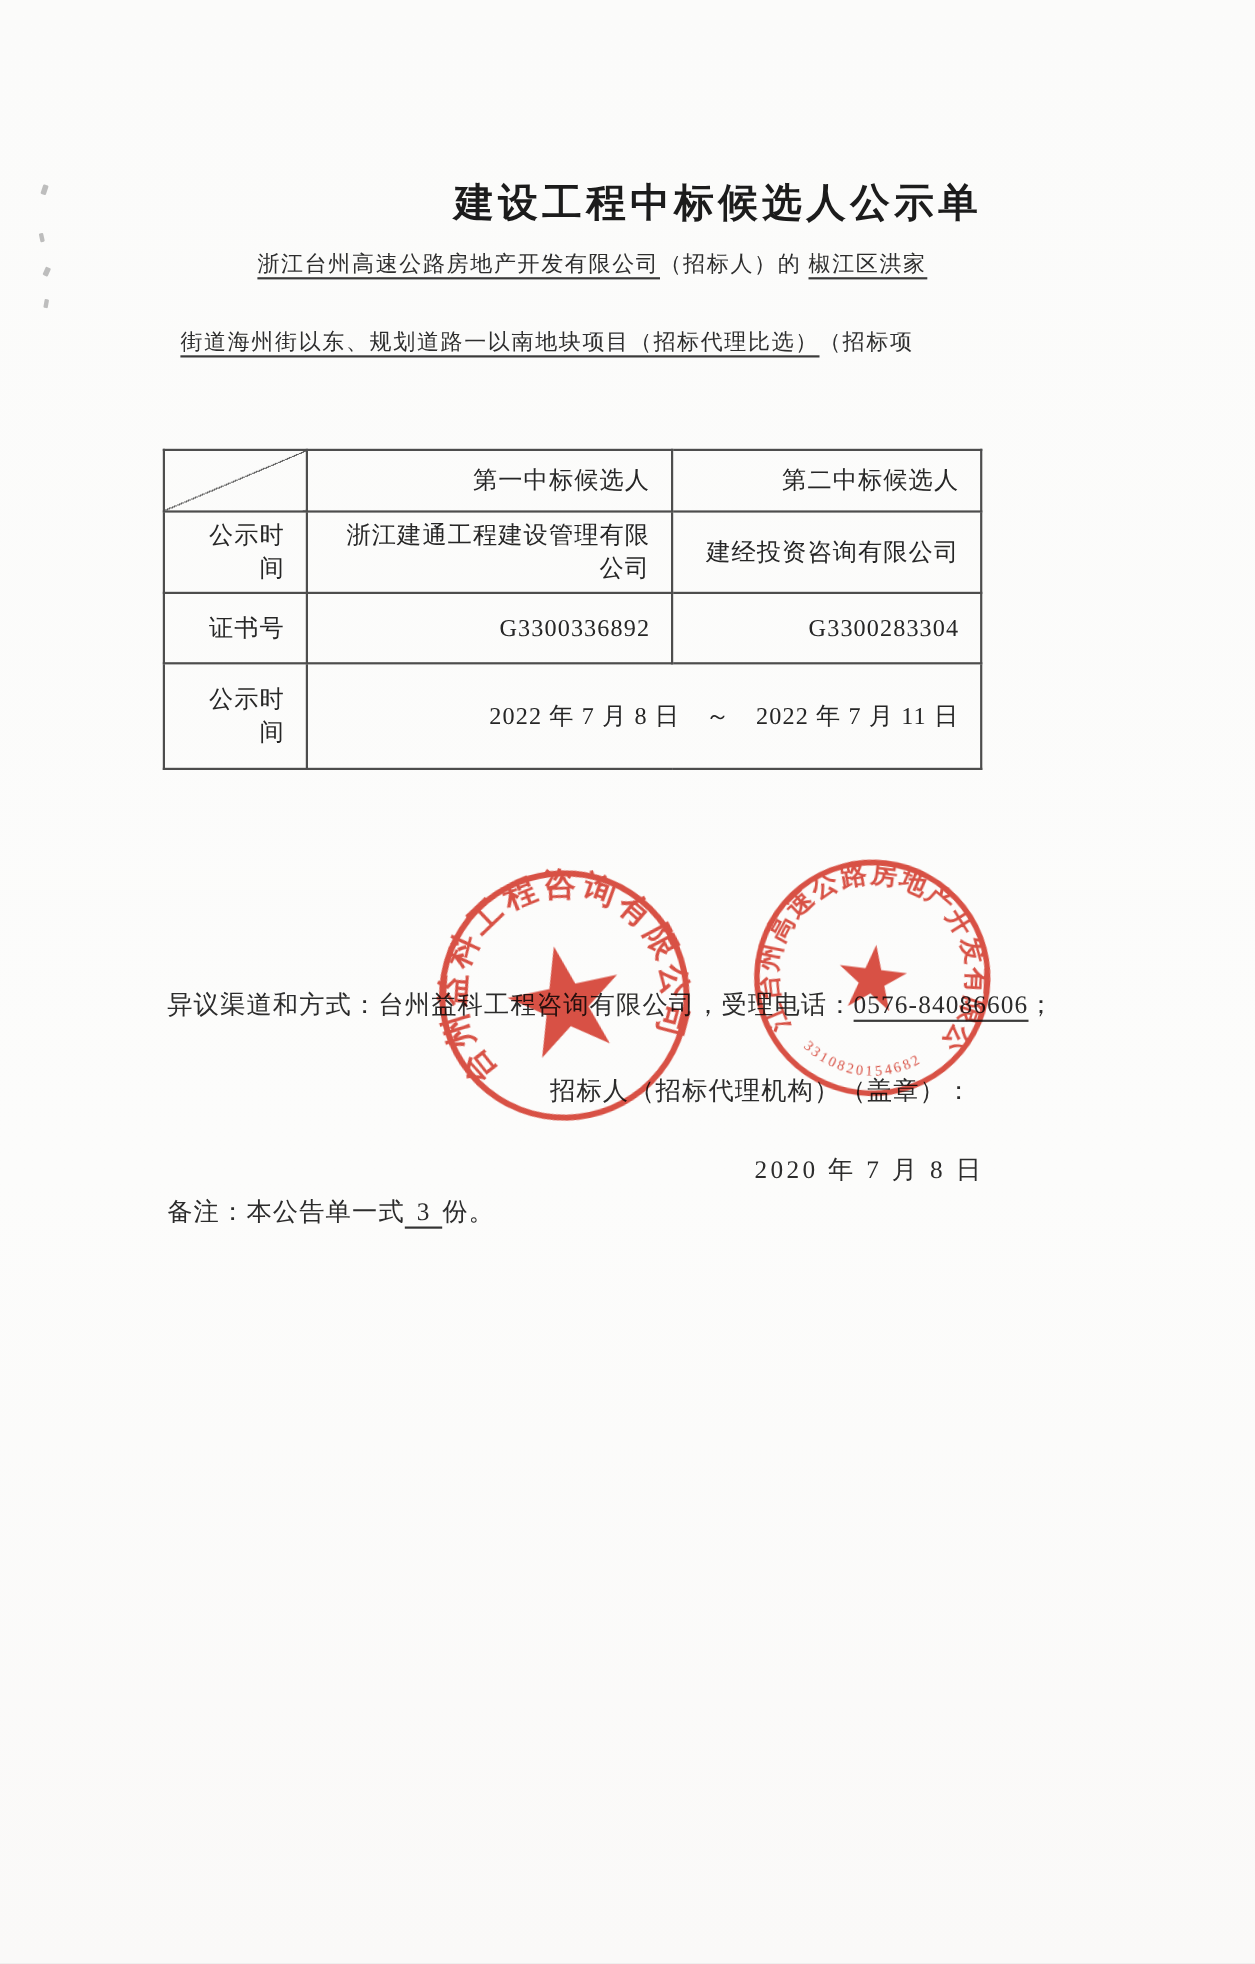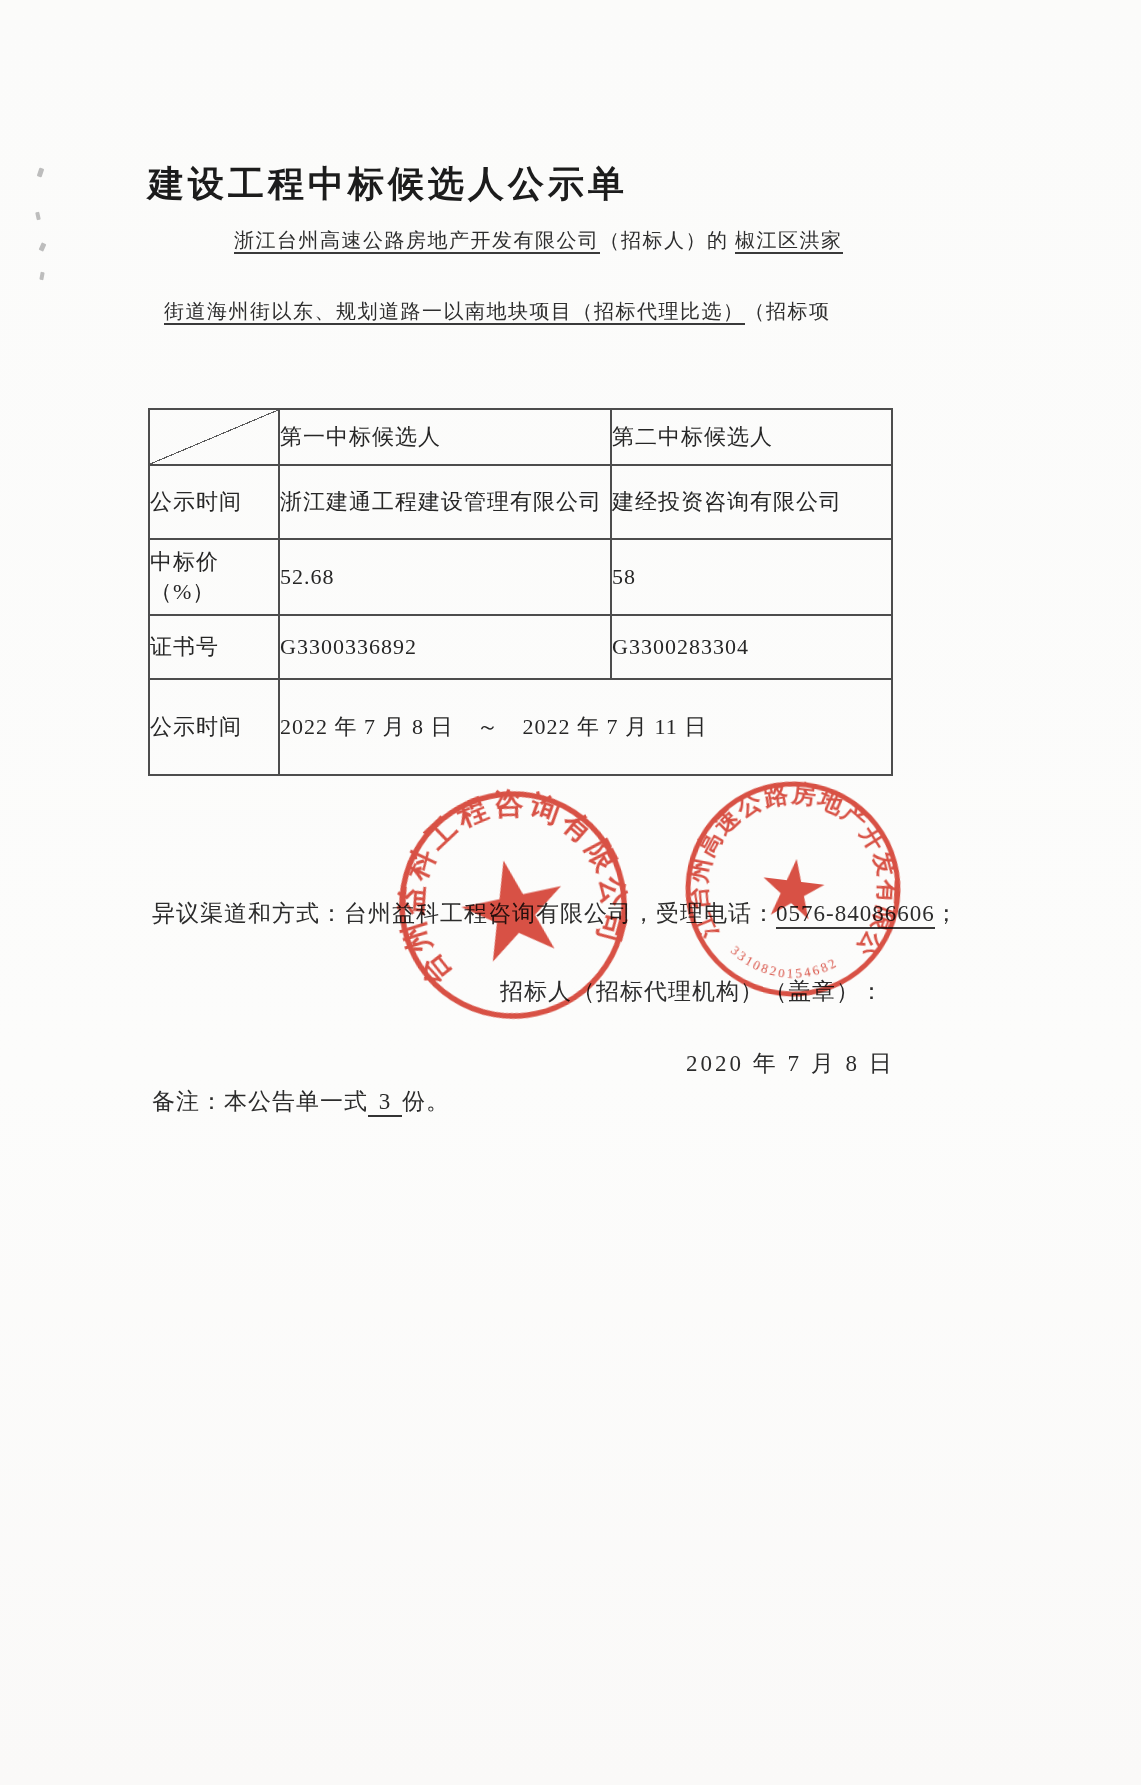"建设工程中标候选人公示单" .title { text-align: left -> right }
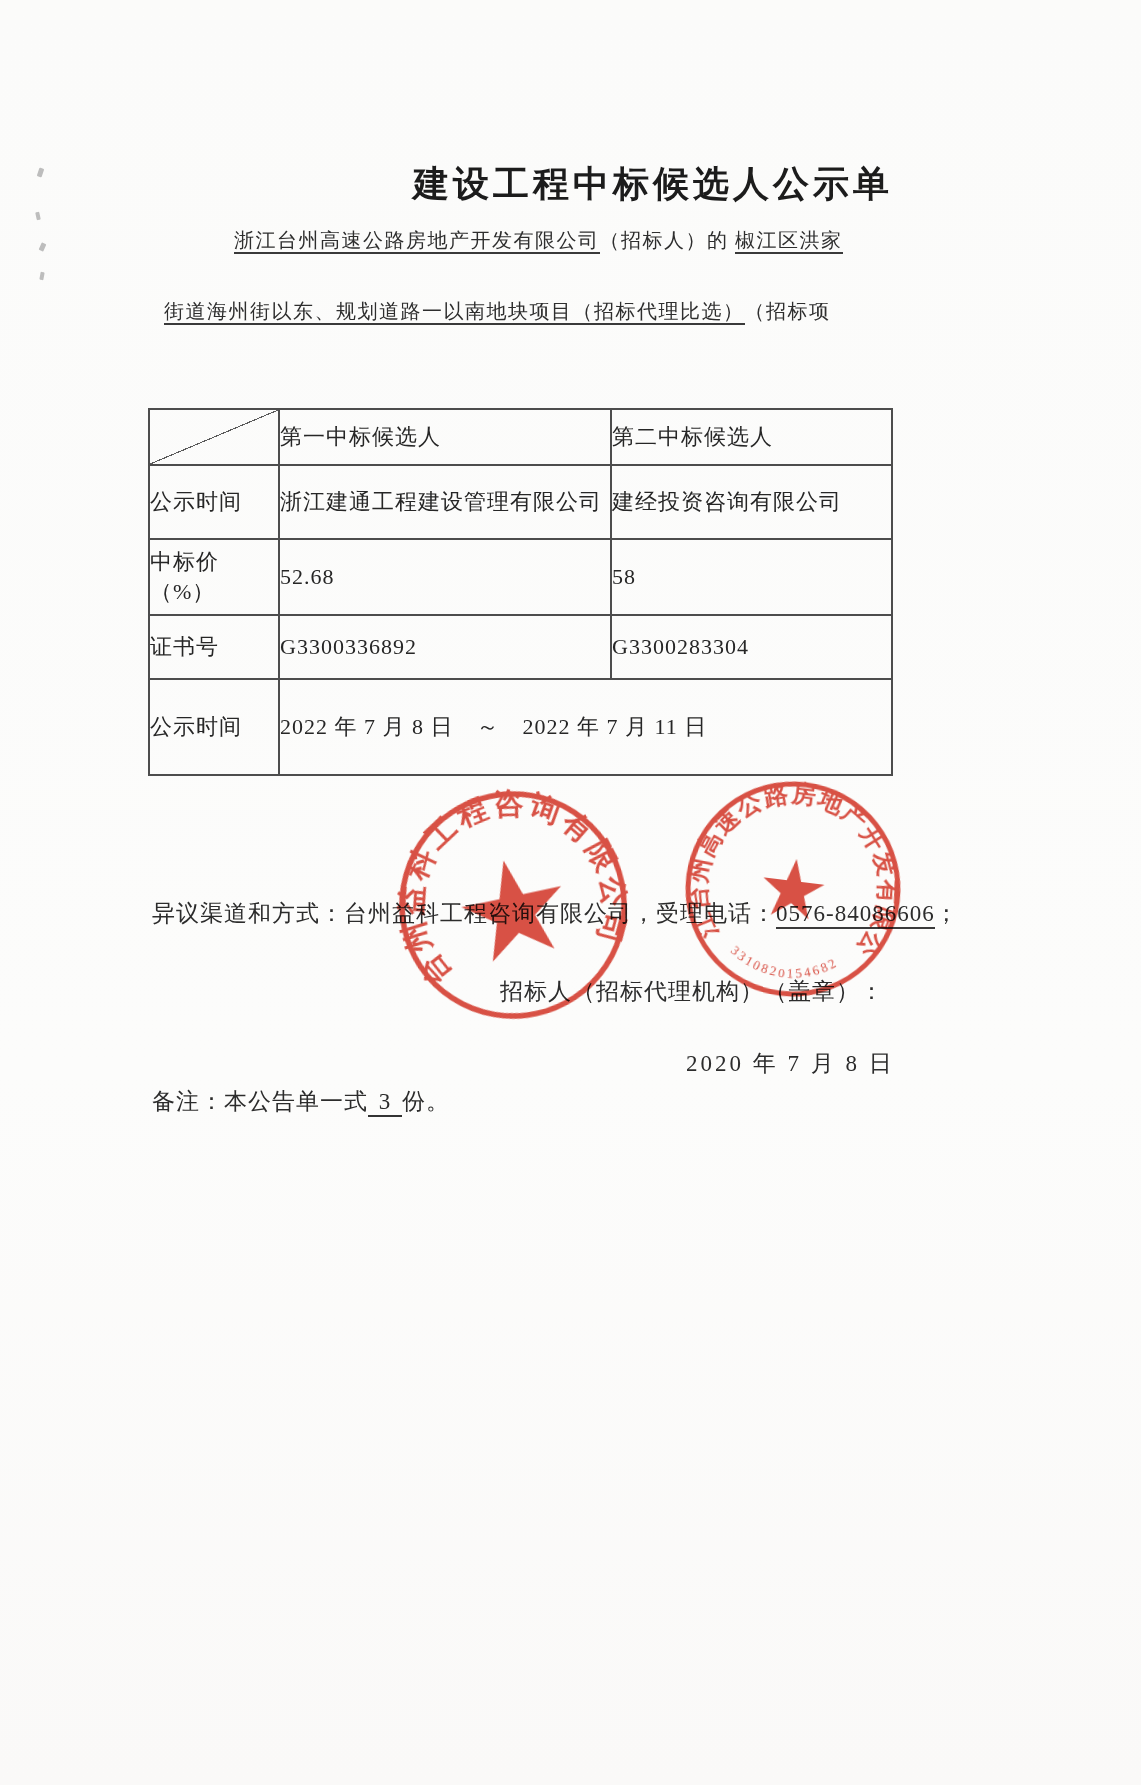"第一中标候选人" table.grid td { padding: 0 0 -> 0 19px; text-align: left -> right }
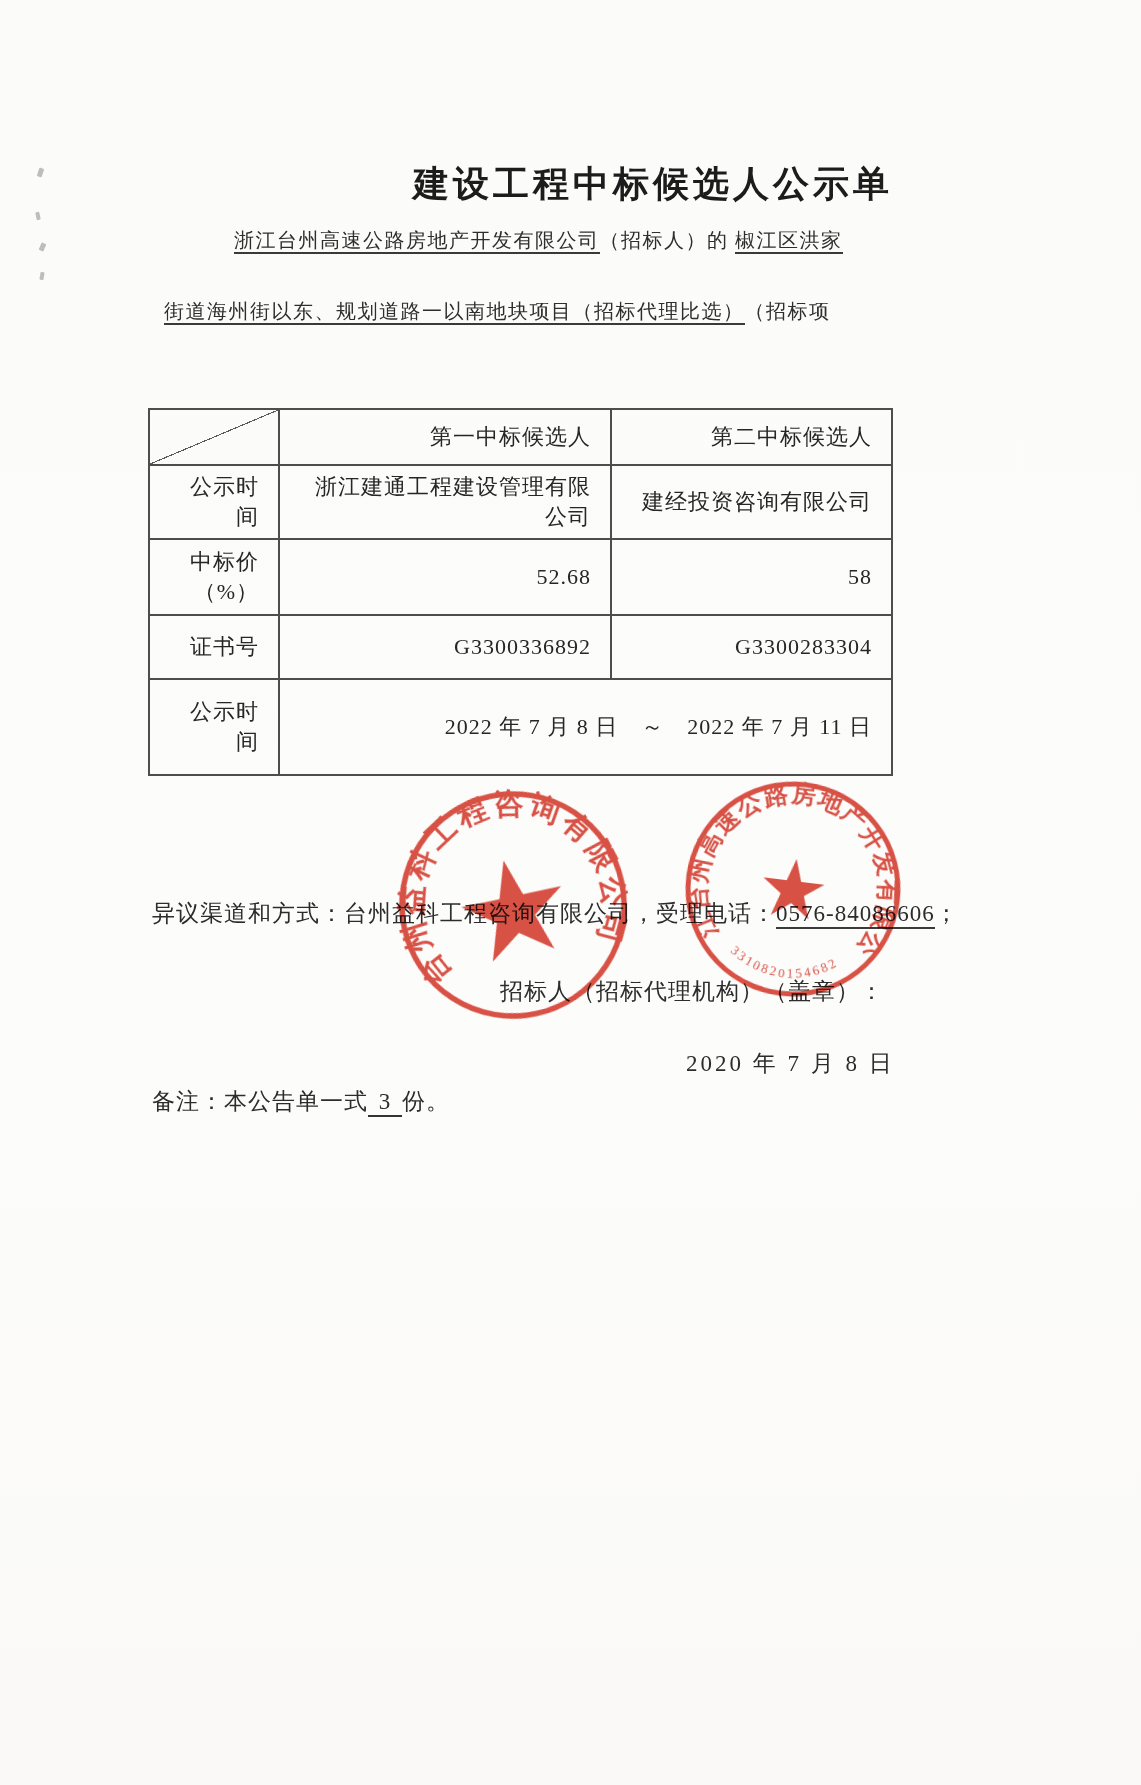"中标价（%）" tr.r1 { html: <tr> <td>中标价（%）</td> <td>52.68</td> <td>58</td> </tr> -> none }
